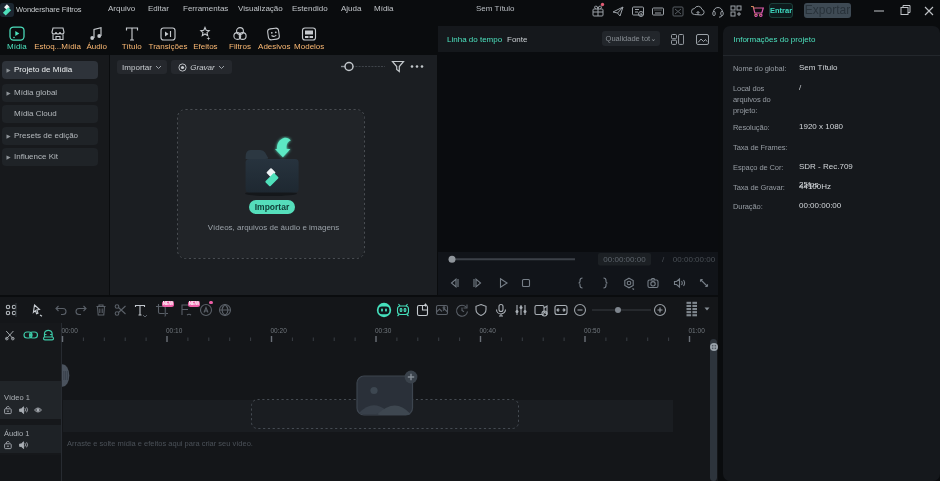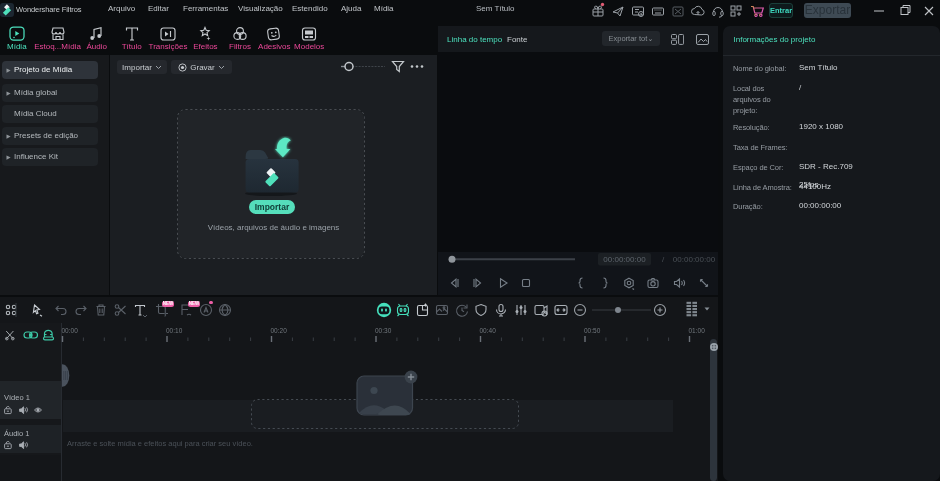"Exportar tot⌄" div.abs { text: Exportar -> Qualidade }
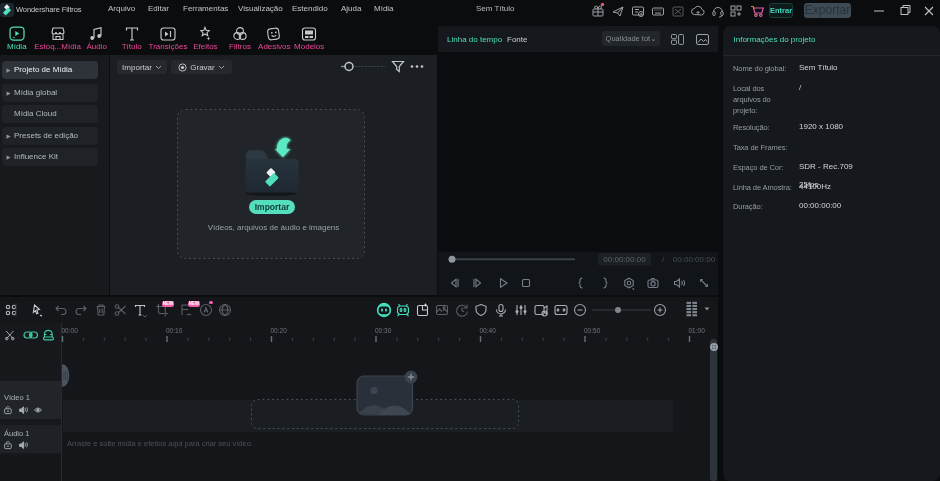"Estoq...Mídia" .tab { color: #ec4899 -> #fdba74 }
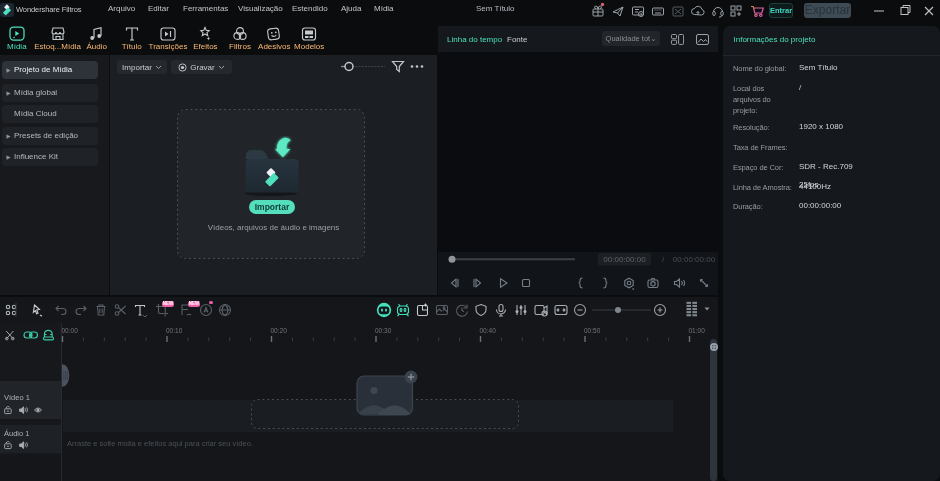"Gravar" div.mbtn { font-style: none -> italic }
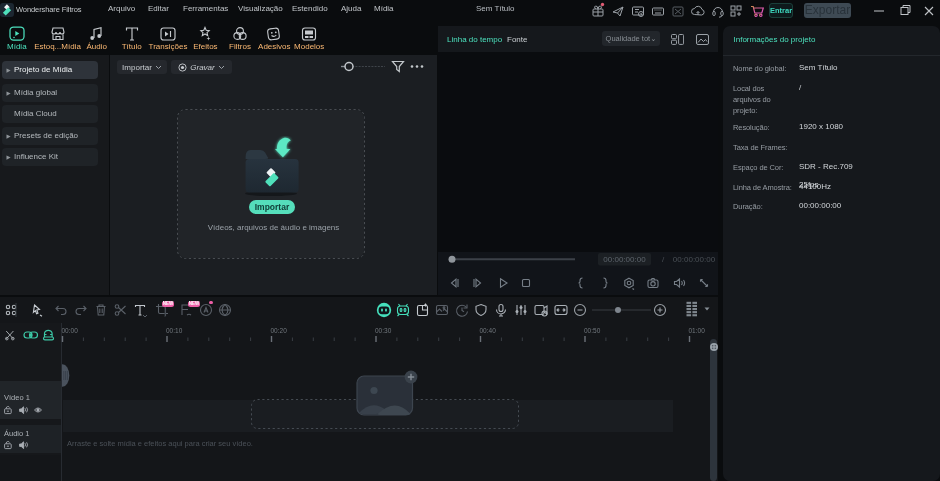"Linha de Amostra:" div.rplabel { text: Linha de Amostra -> Taxa de Gravar }
